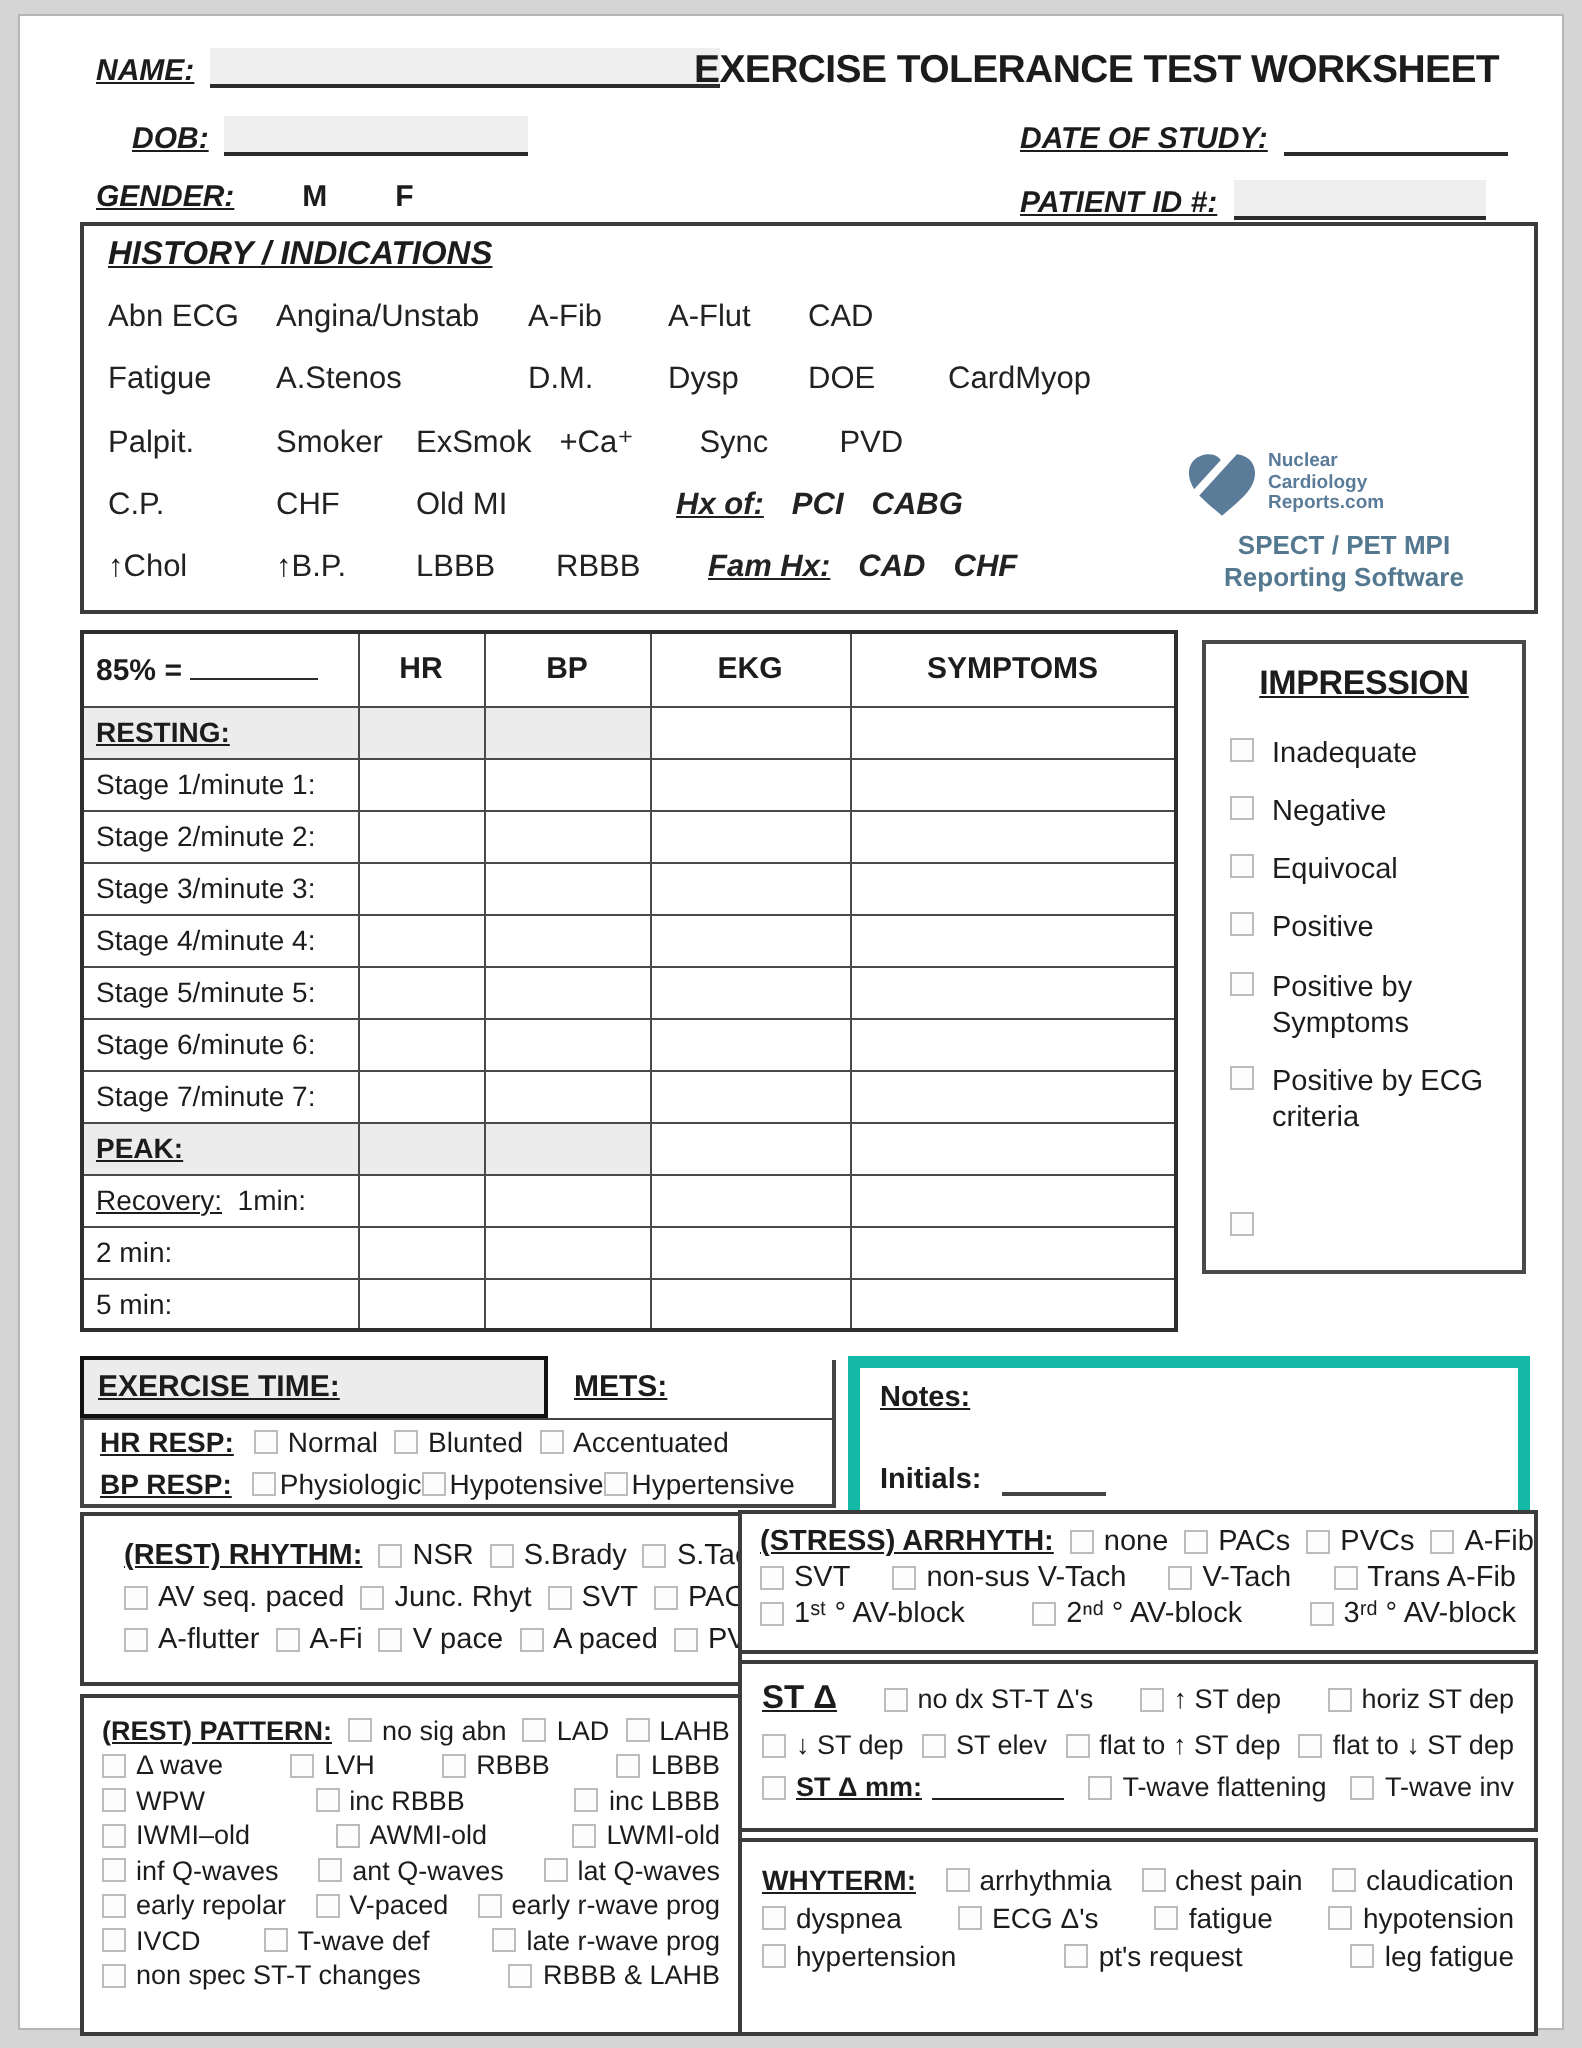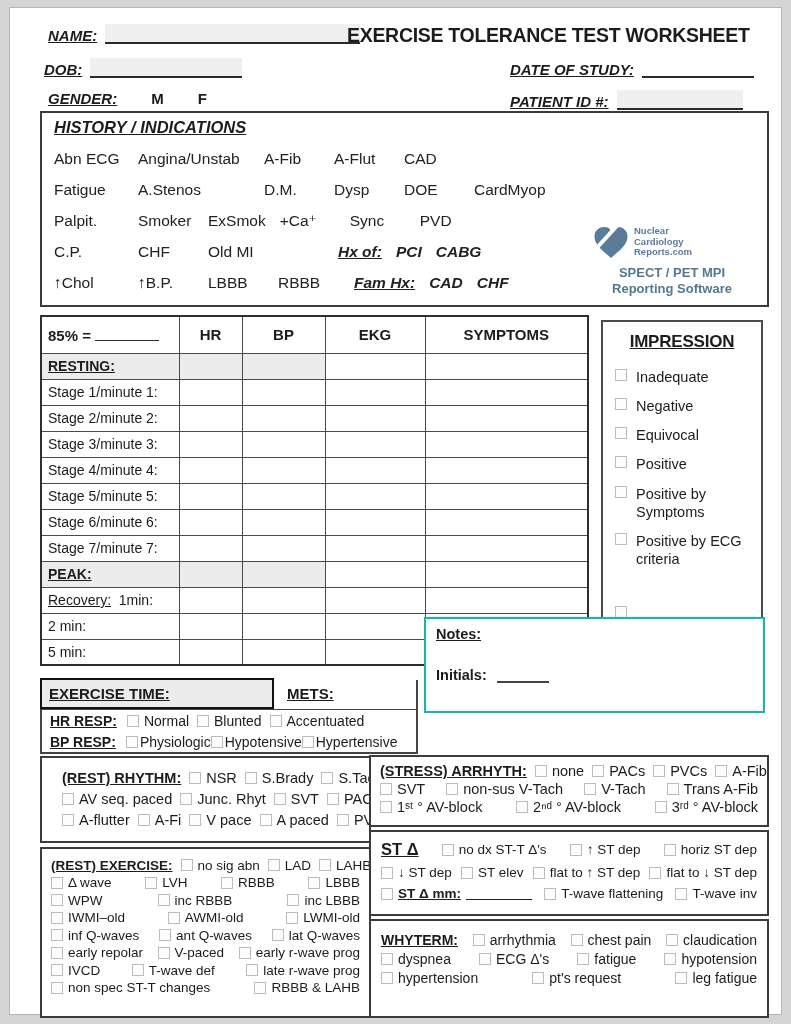"DOB:" #dob-row { left: 34px -> 56px }
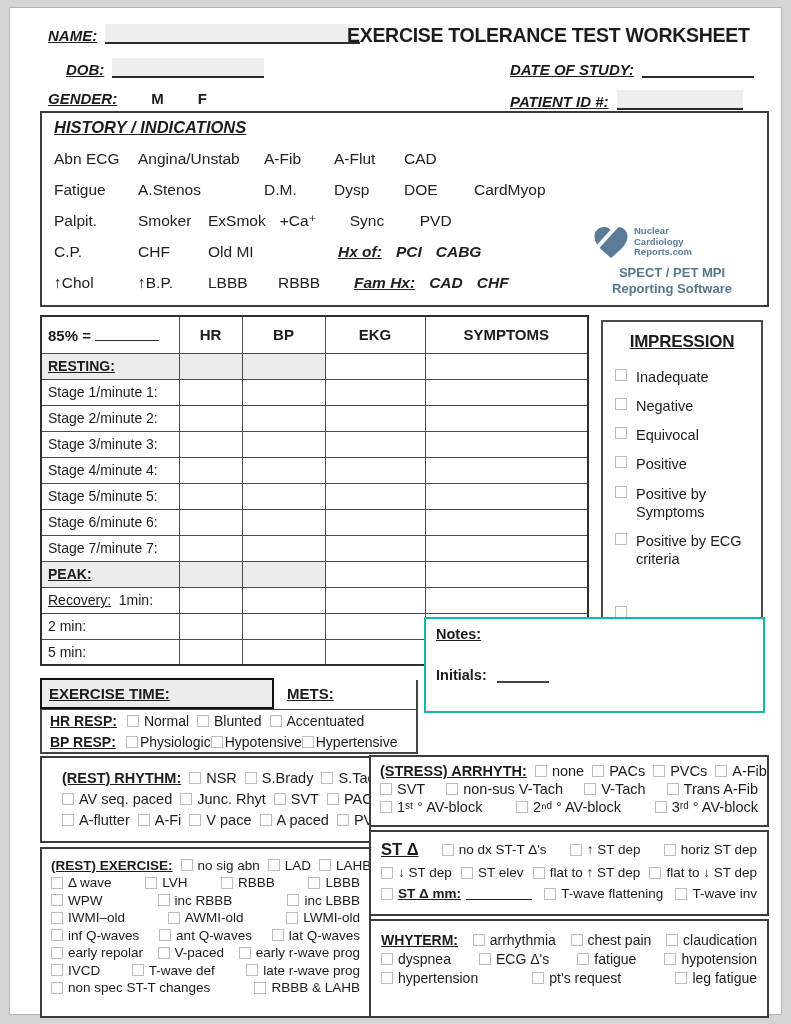"Notes:" #notes-box { border: 2px solid #14b8a6 -> 6px solid #14b8a6; top: 609px -> 670px }
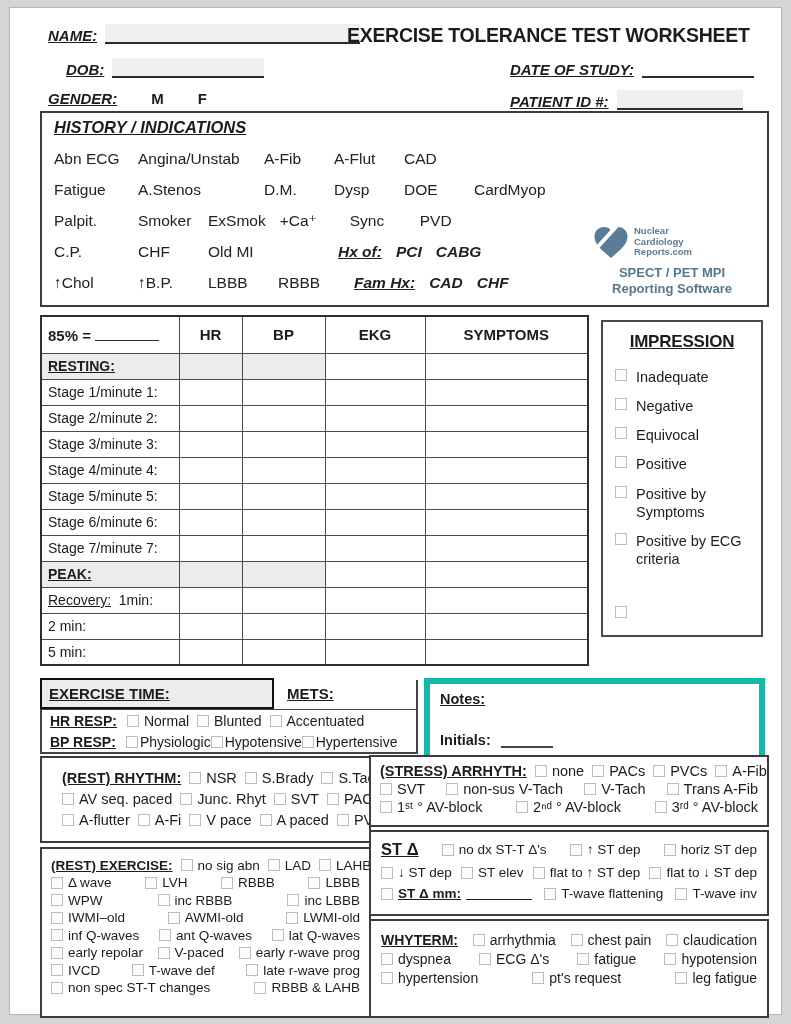"(REST) EXERCISE:" span.ck-title { text: EXERCISE -> PATTERN }
